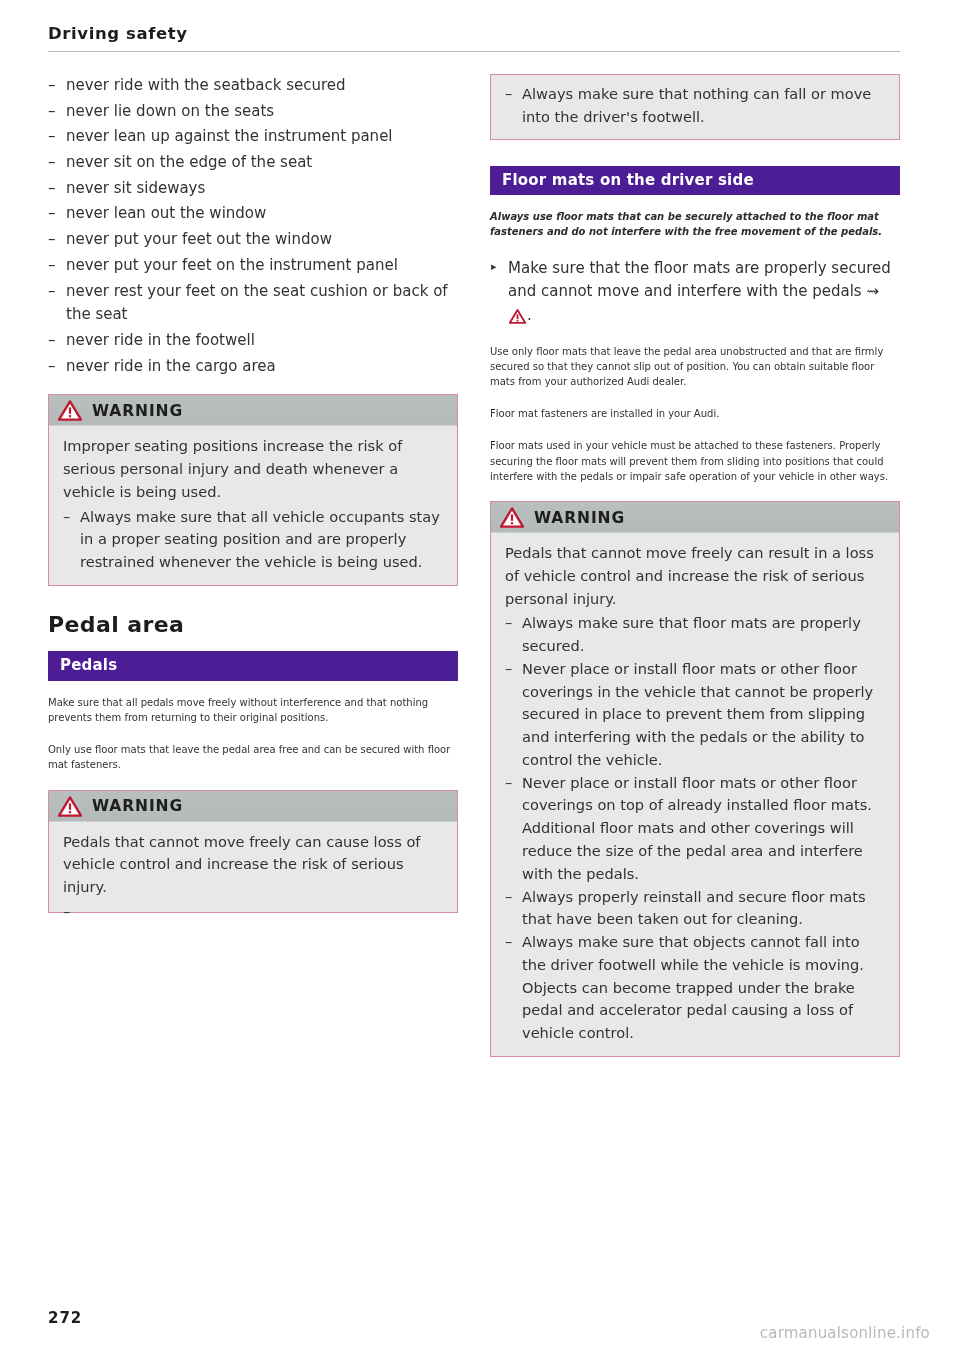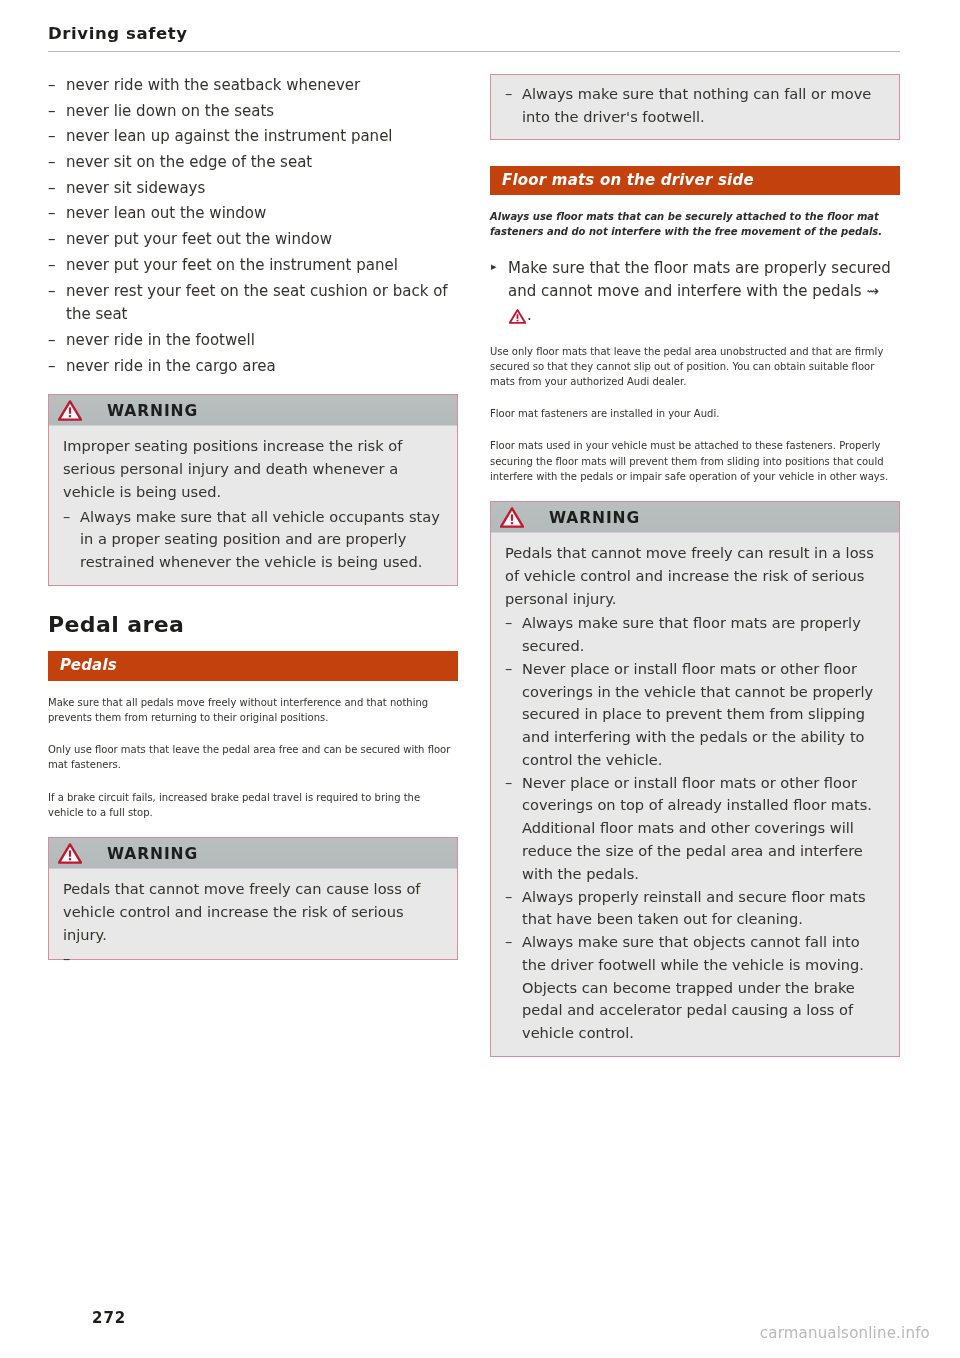"never ride with the seatback" span { text: whenever -> secured }
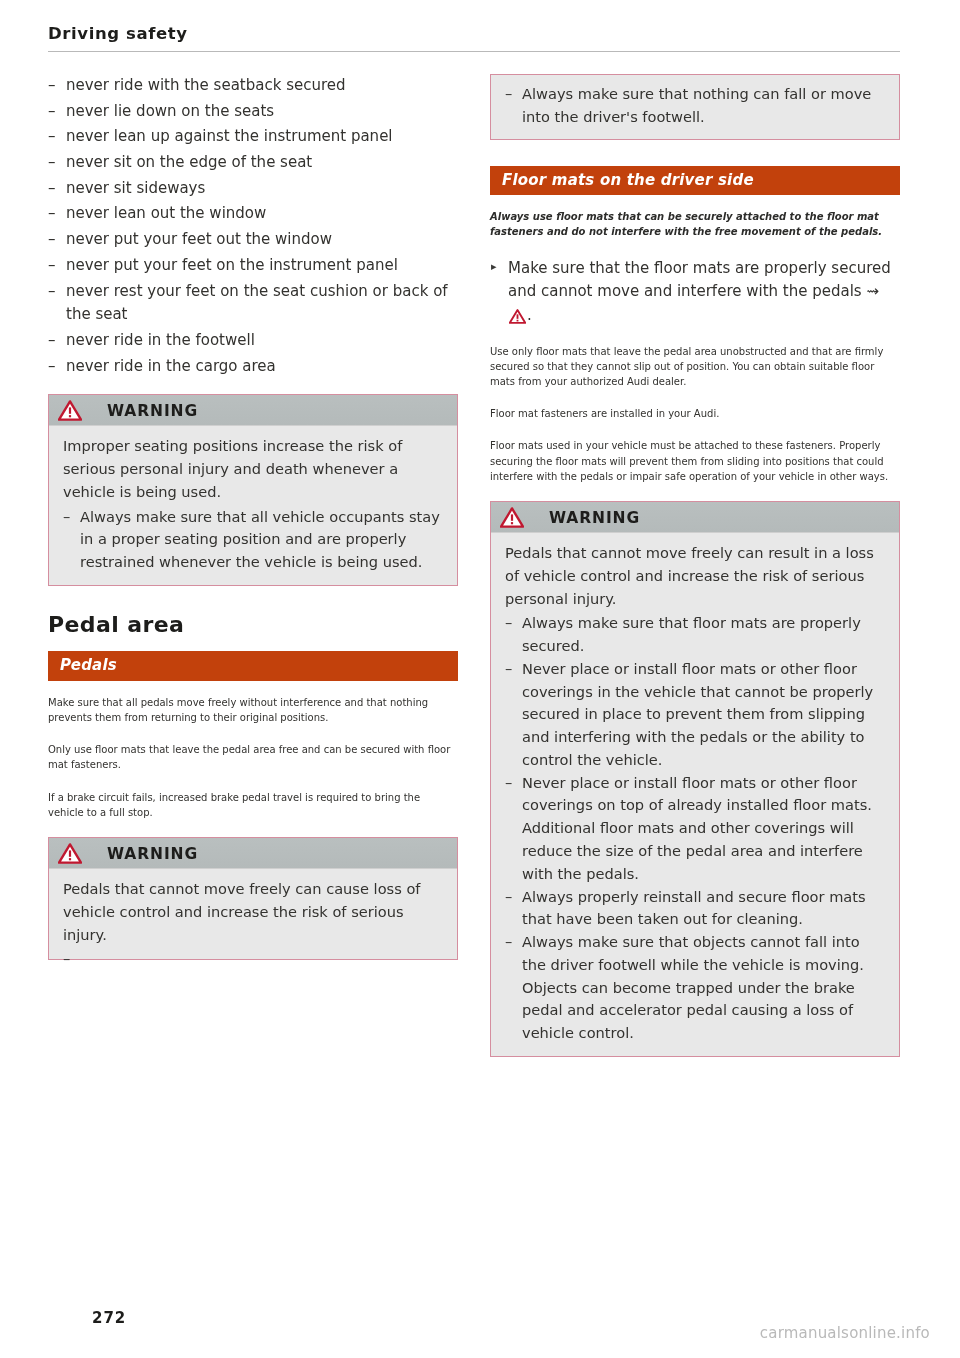"Floor mats on the driver" .section-bar { background: #c2410c -> #4c1d95; font-style: italic -> none }
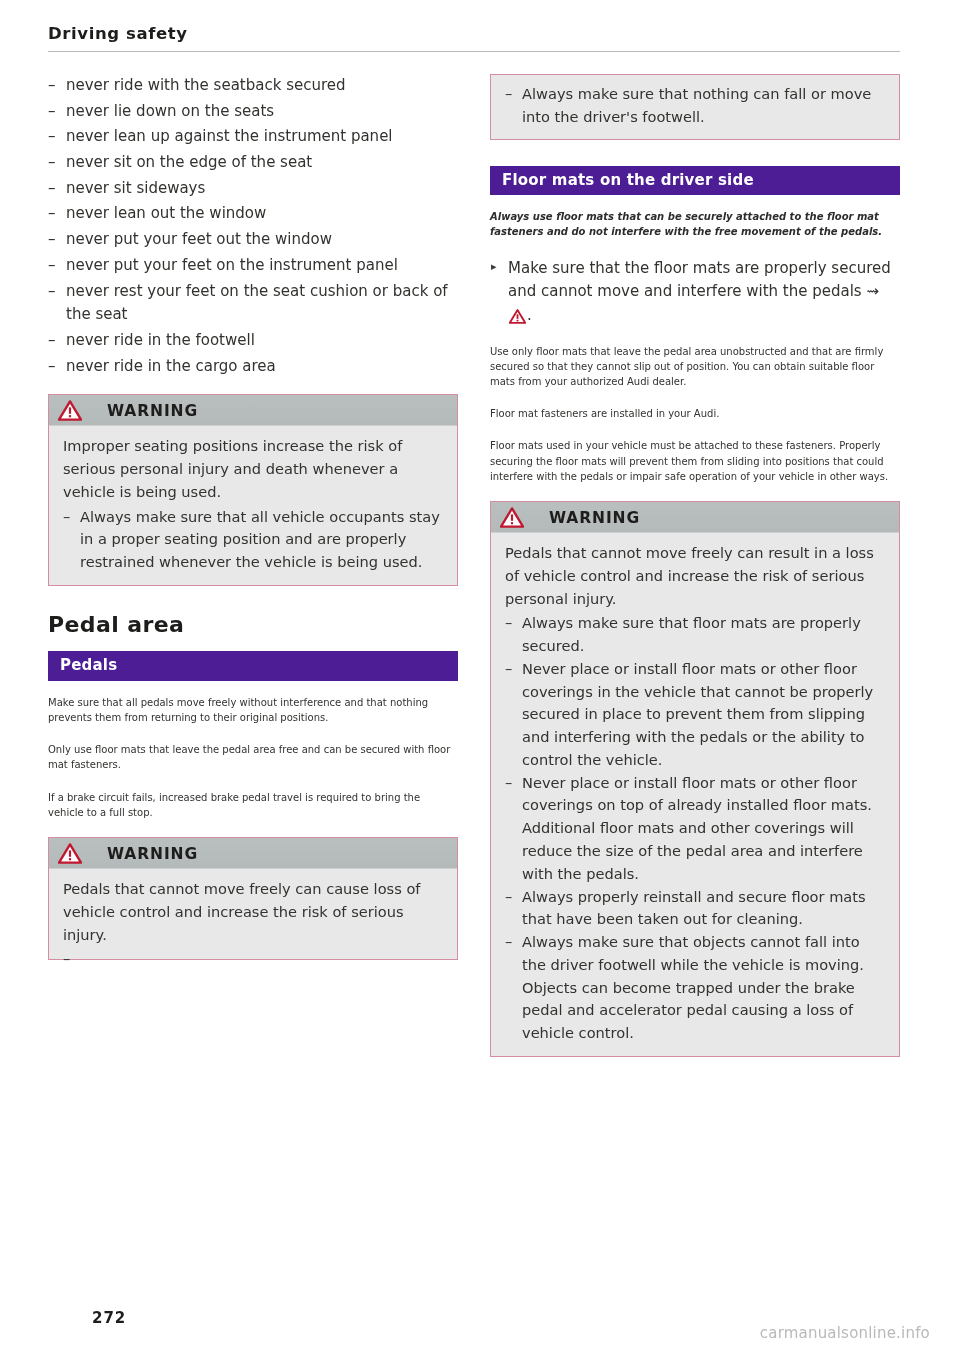"WARNING" .warn-head { gap: 25px -> 10px }
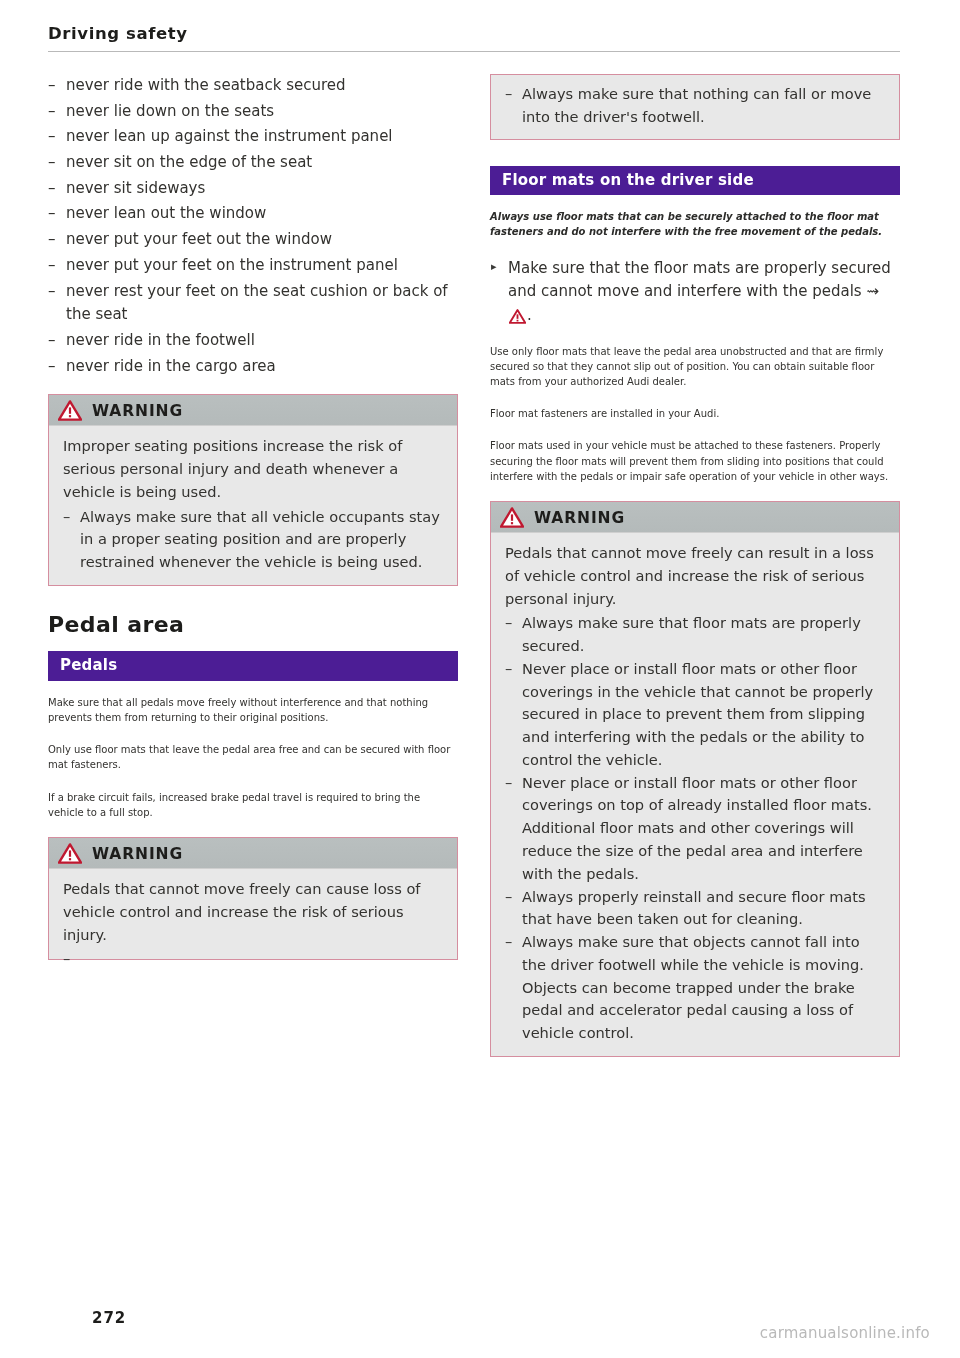"If a brake circuit fails," p.body { html: <p>If a brake circuit fails, increased brake pedal travel is required to bring the vehicle to a full stop.</p> -> none }
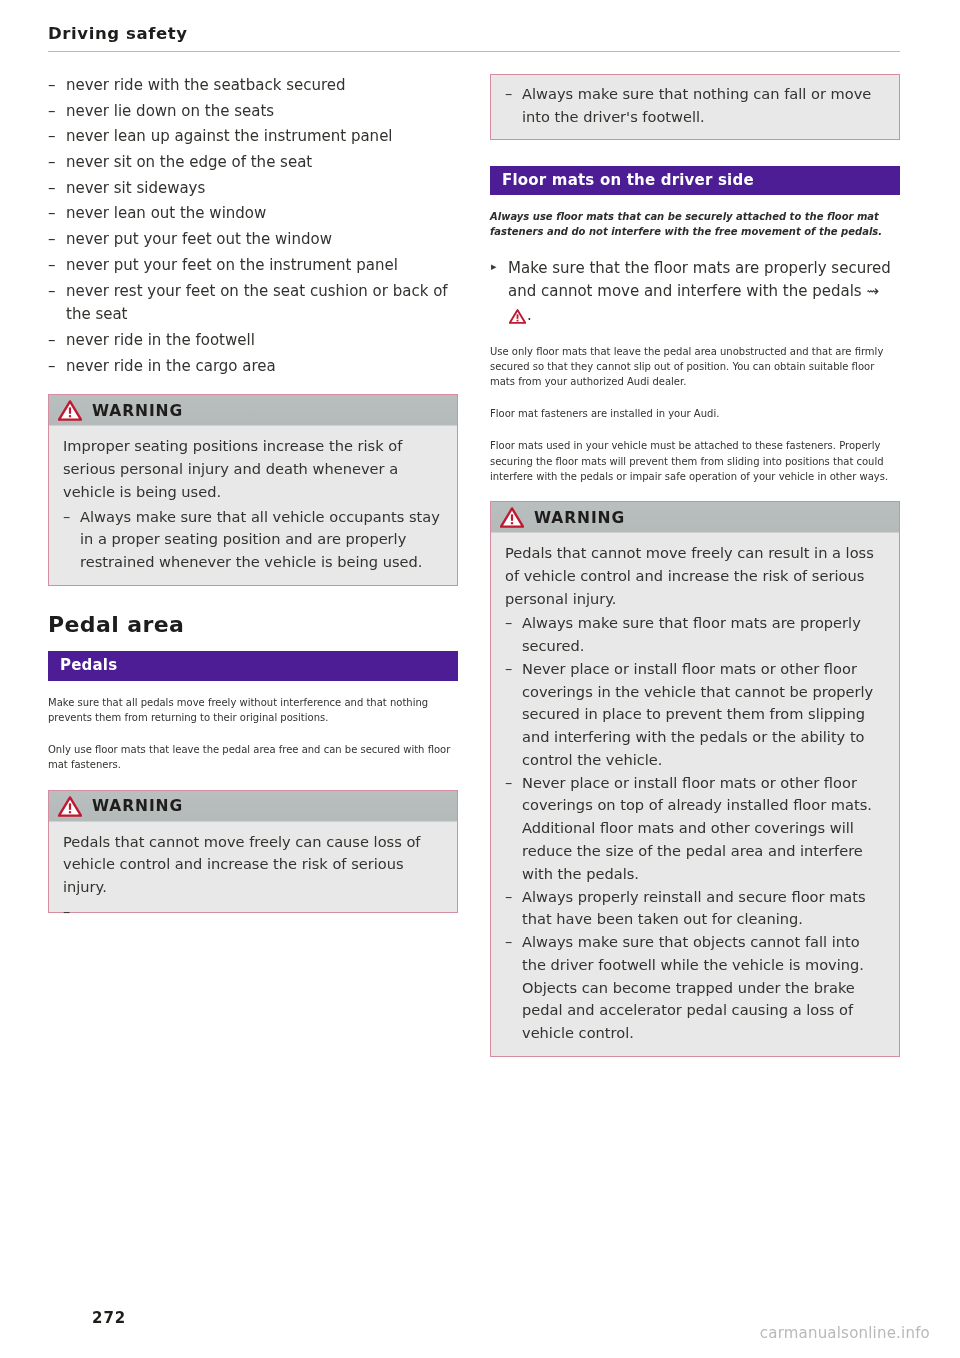"272" .page-number { margin-left: 44px -> none }
